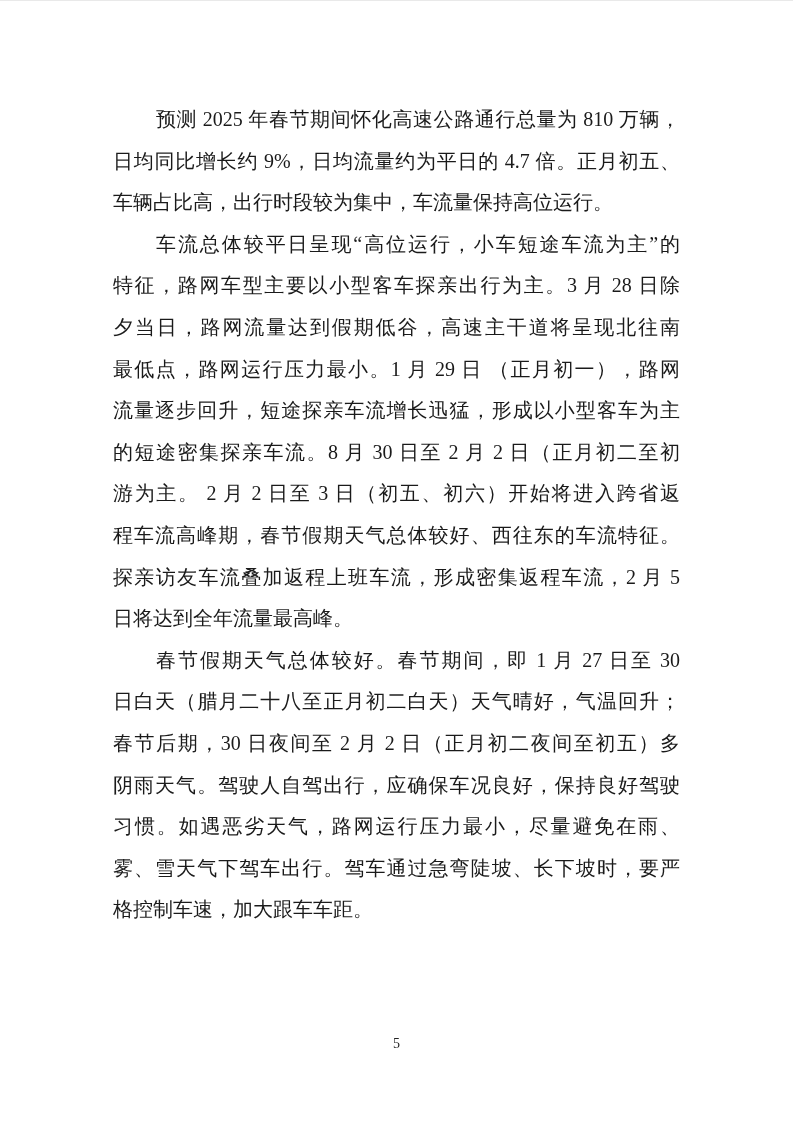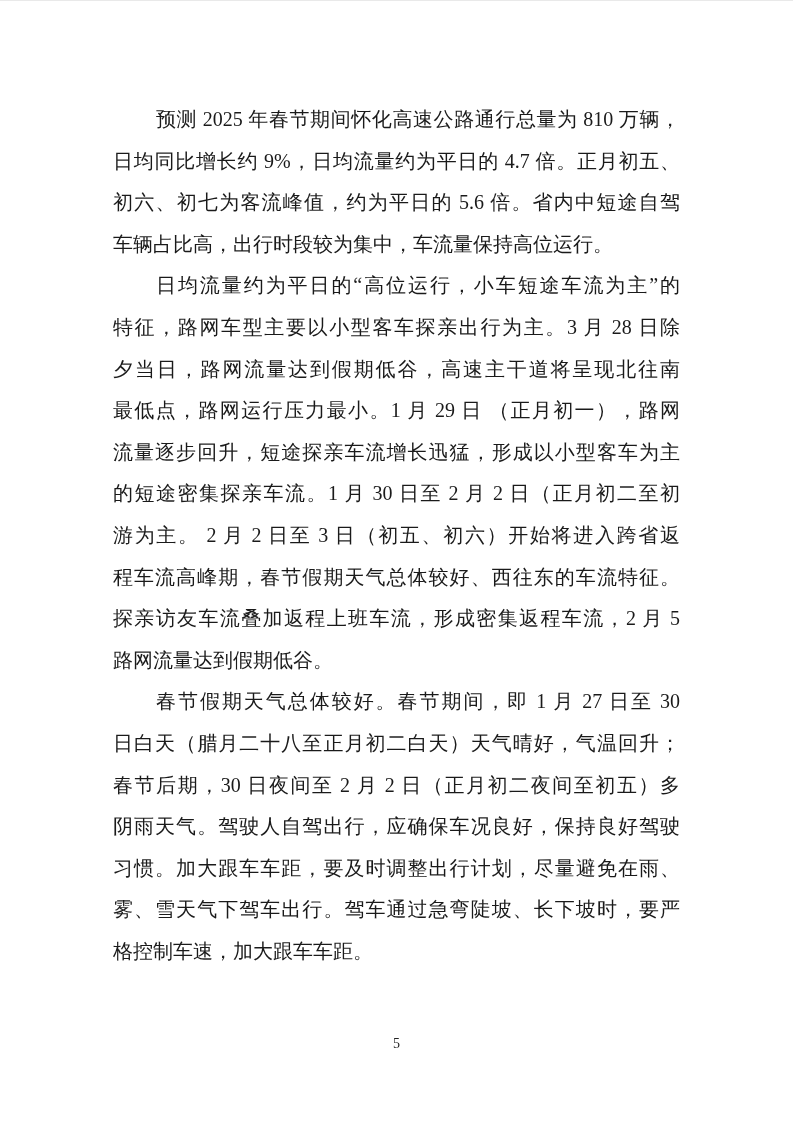"初六、初七为客流峰值，约为平日的 5.6 倍。省内中短途自驾" div.line { html: <div>初六、初七为客流峰值，约为平日的 5.6 倍。省内中短途自驾</div> -> none }
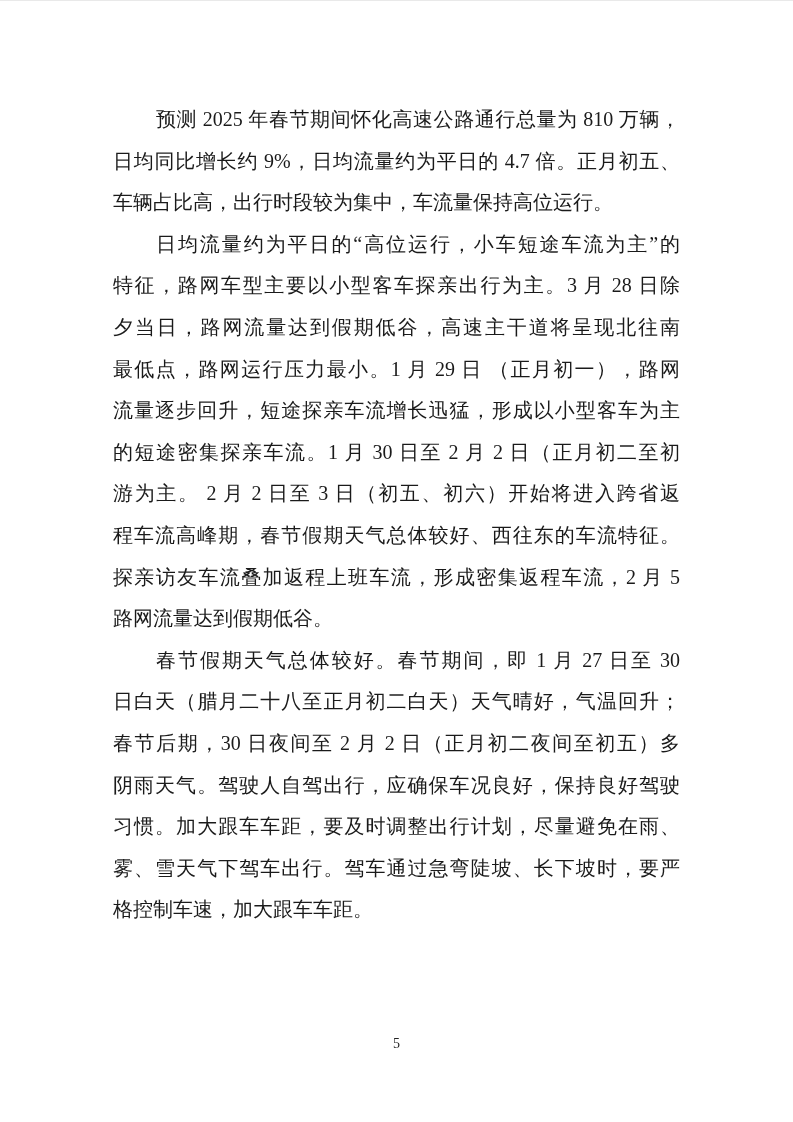"日均流量约为平日的“高位运行，小车短途车流为主”的" div.line { text: 日均流量约为平日的 -> 车流总体较平日呈现 }
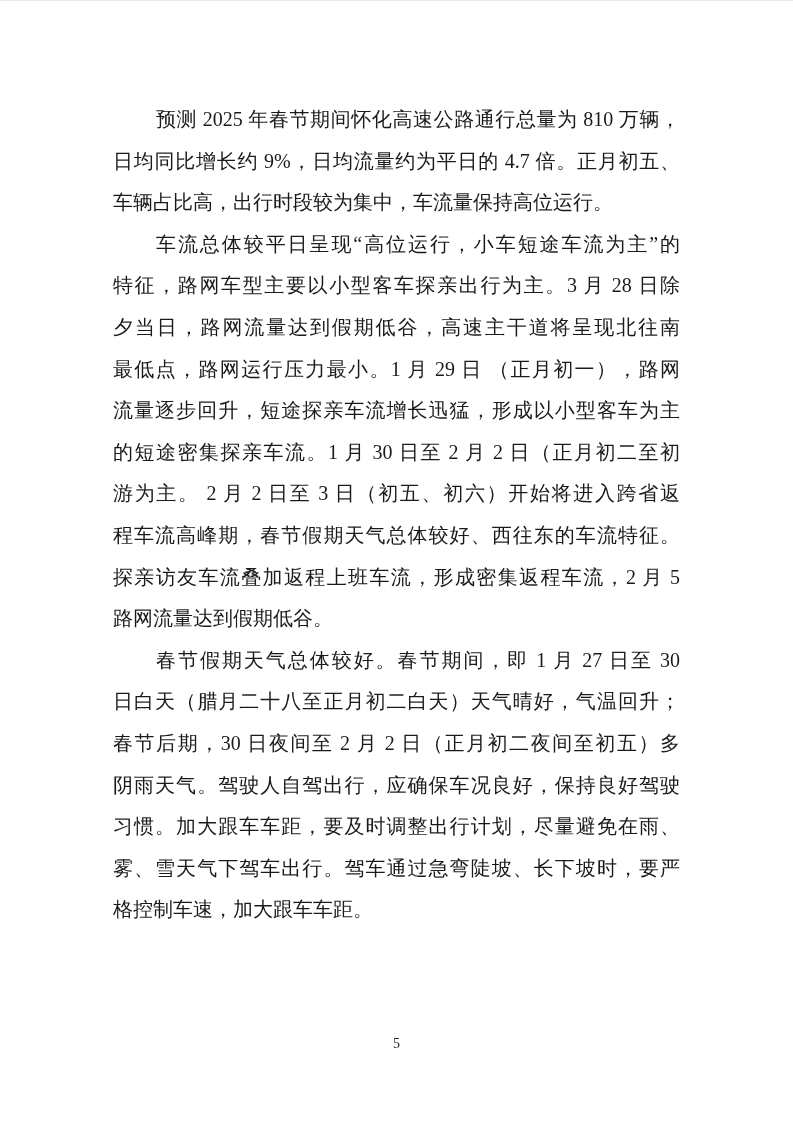"的短途密集探亲车流。1 月 30 日至 2" div.line { text: 1 -> 8 }
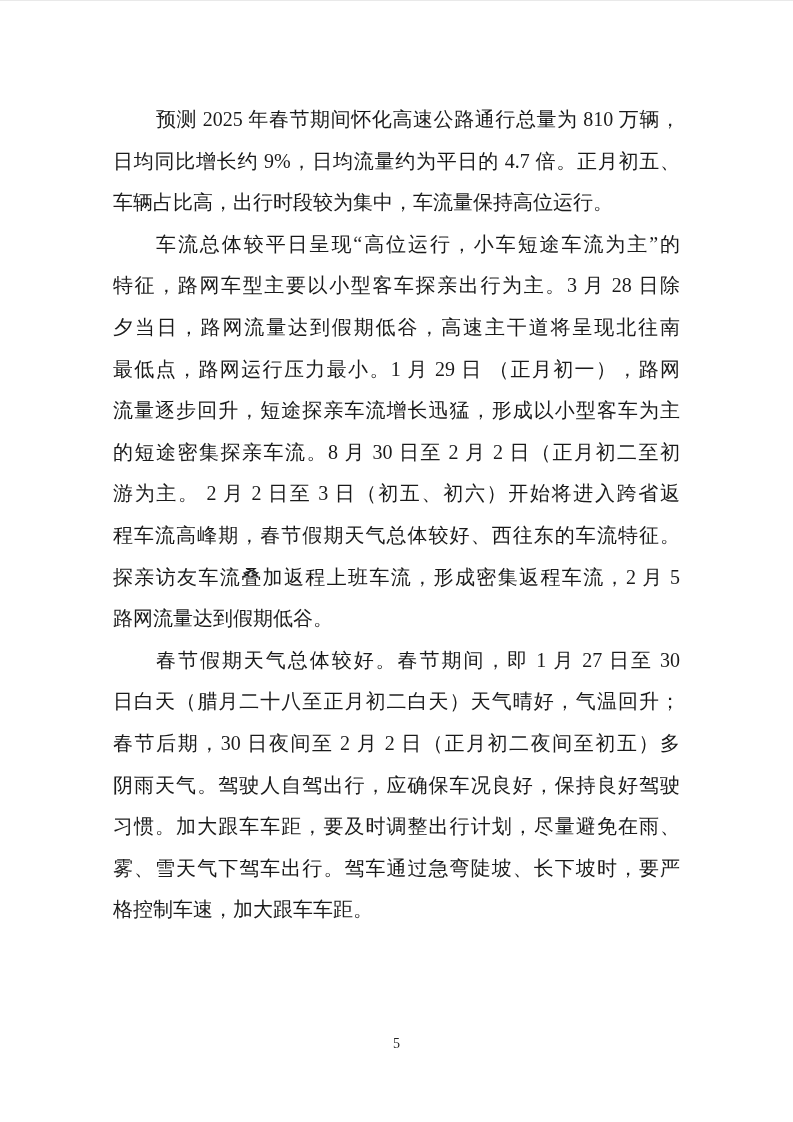"路网流量达到假期低谷。" div.line { text: 路网流量达到假期低谷 -> 日将达到全年流量最高峰 }
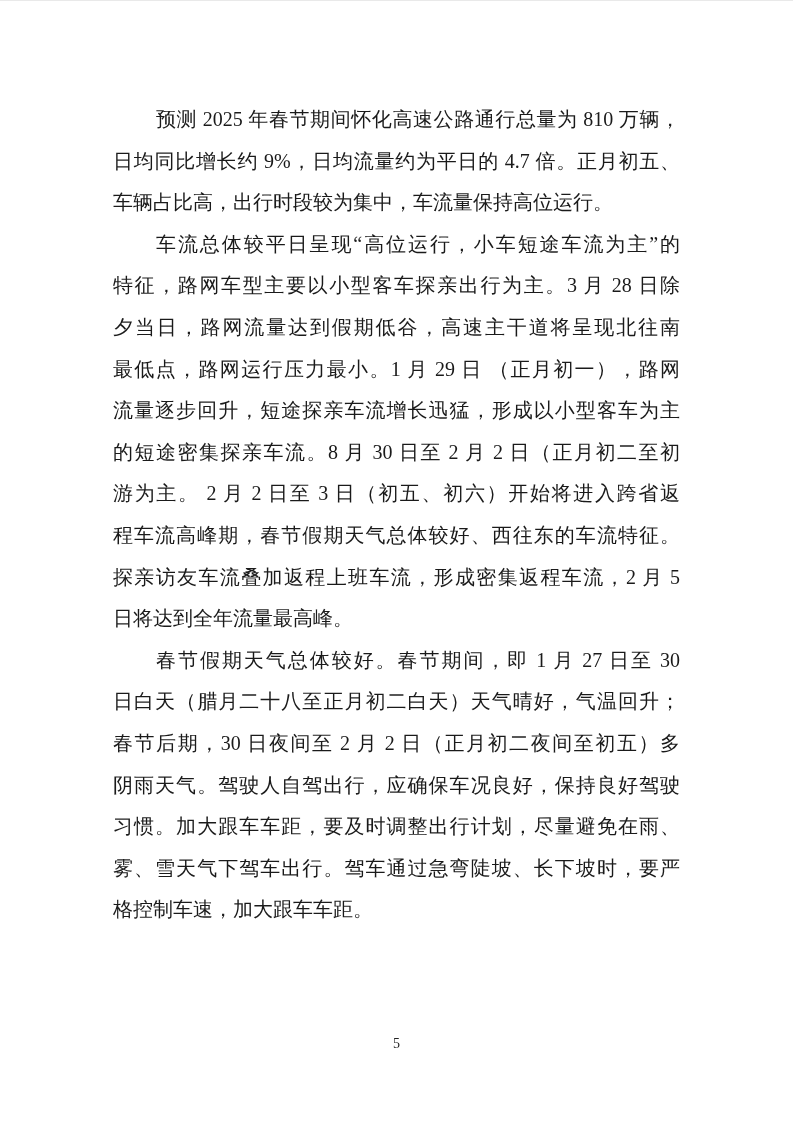"习惯。加大跟车车距，要及时调整出行计划，尽量避免在雨、" div.line { text: 加大跟车车距，要及时调整出行计划 -> 如遇恶劣天气，路网运行压力最小 }
